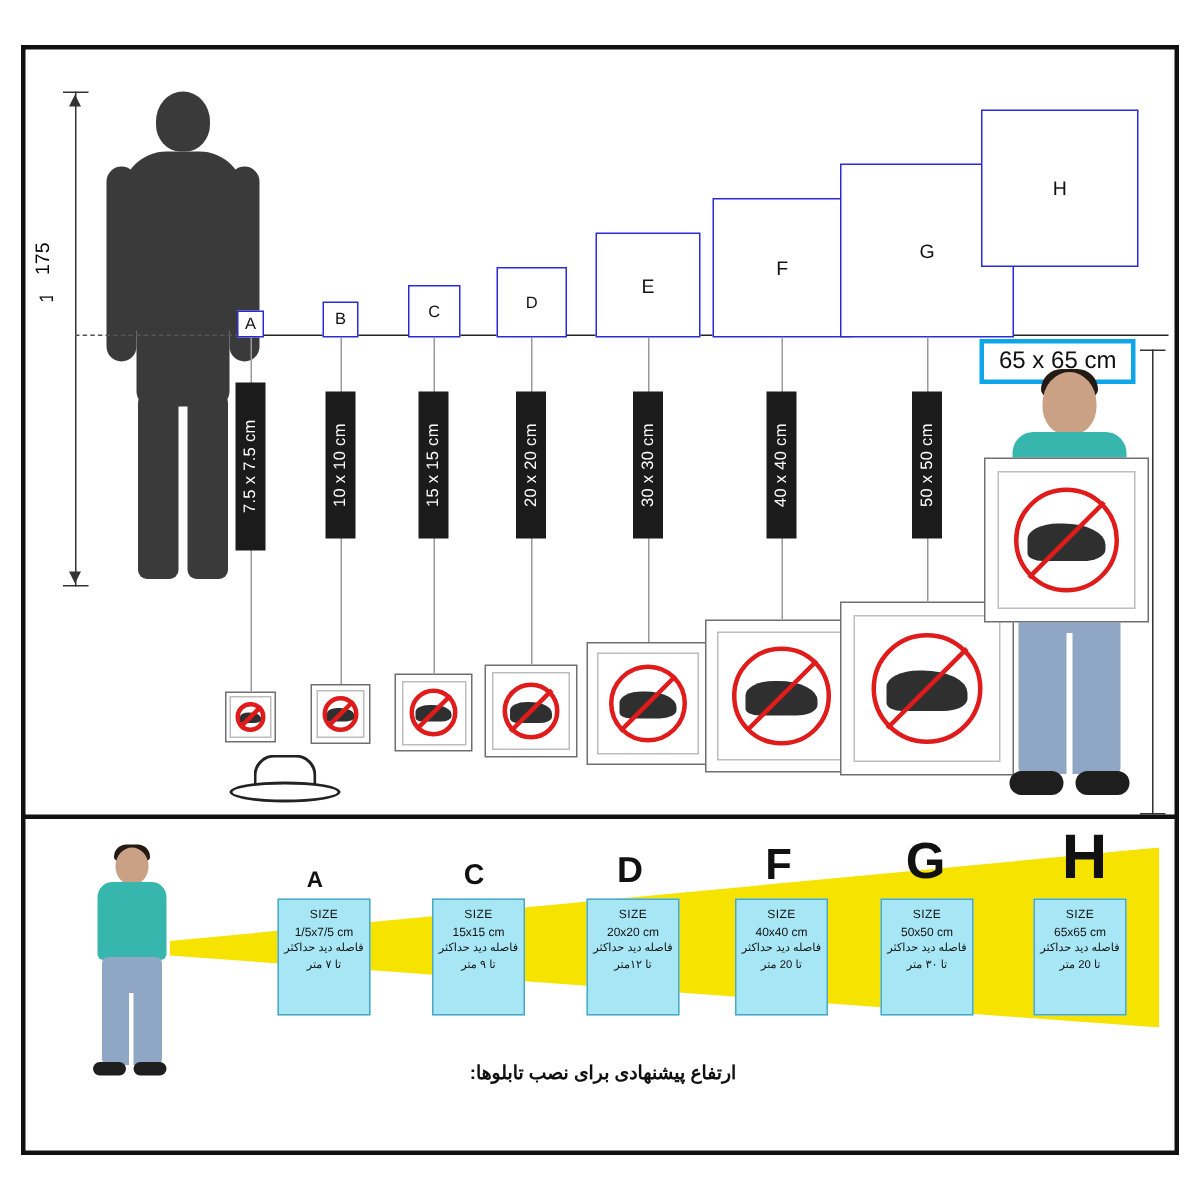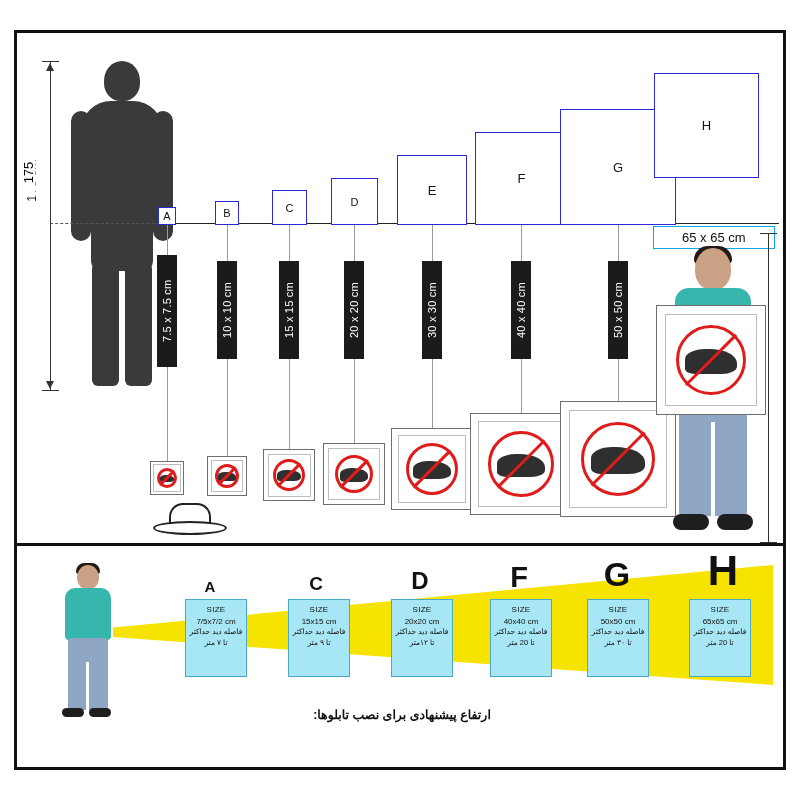"65 x 65 cm" .label-65 { border: 1px solid #0ea5e9 -> 3px solid #0ea5e9; font-size: 13px -> 16px; padding: 3px 28px -> 3px 10px }
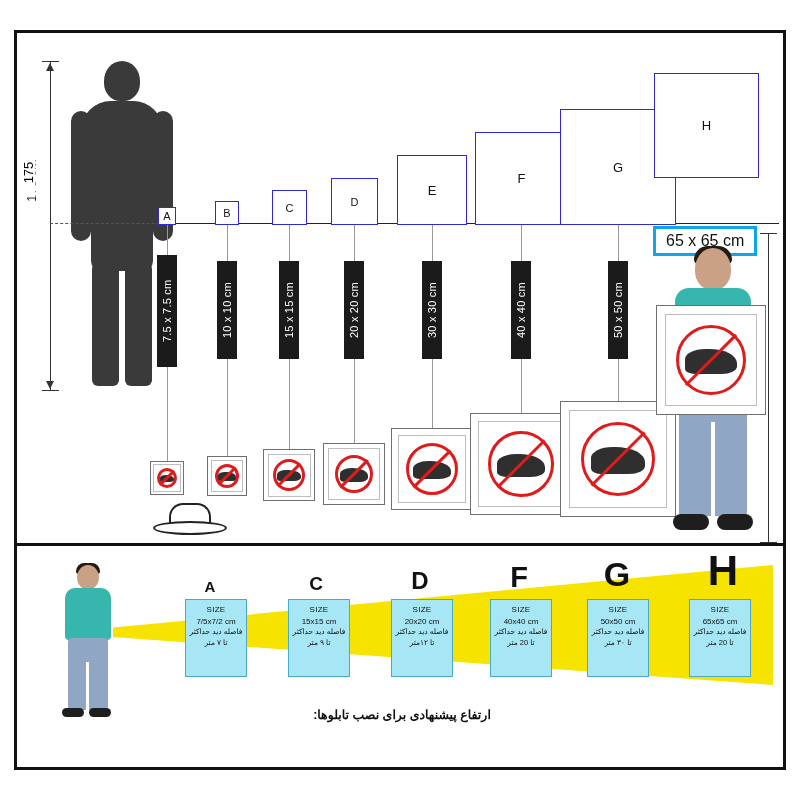"7/5x7/2 cm" div.val { text: 7/5x7/2 -> 1/5x7/5 }
